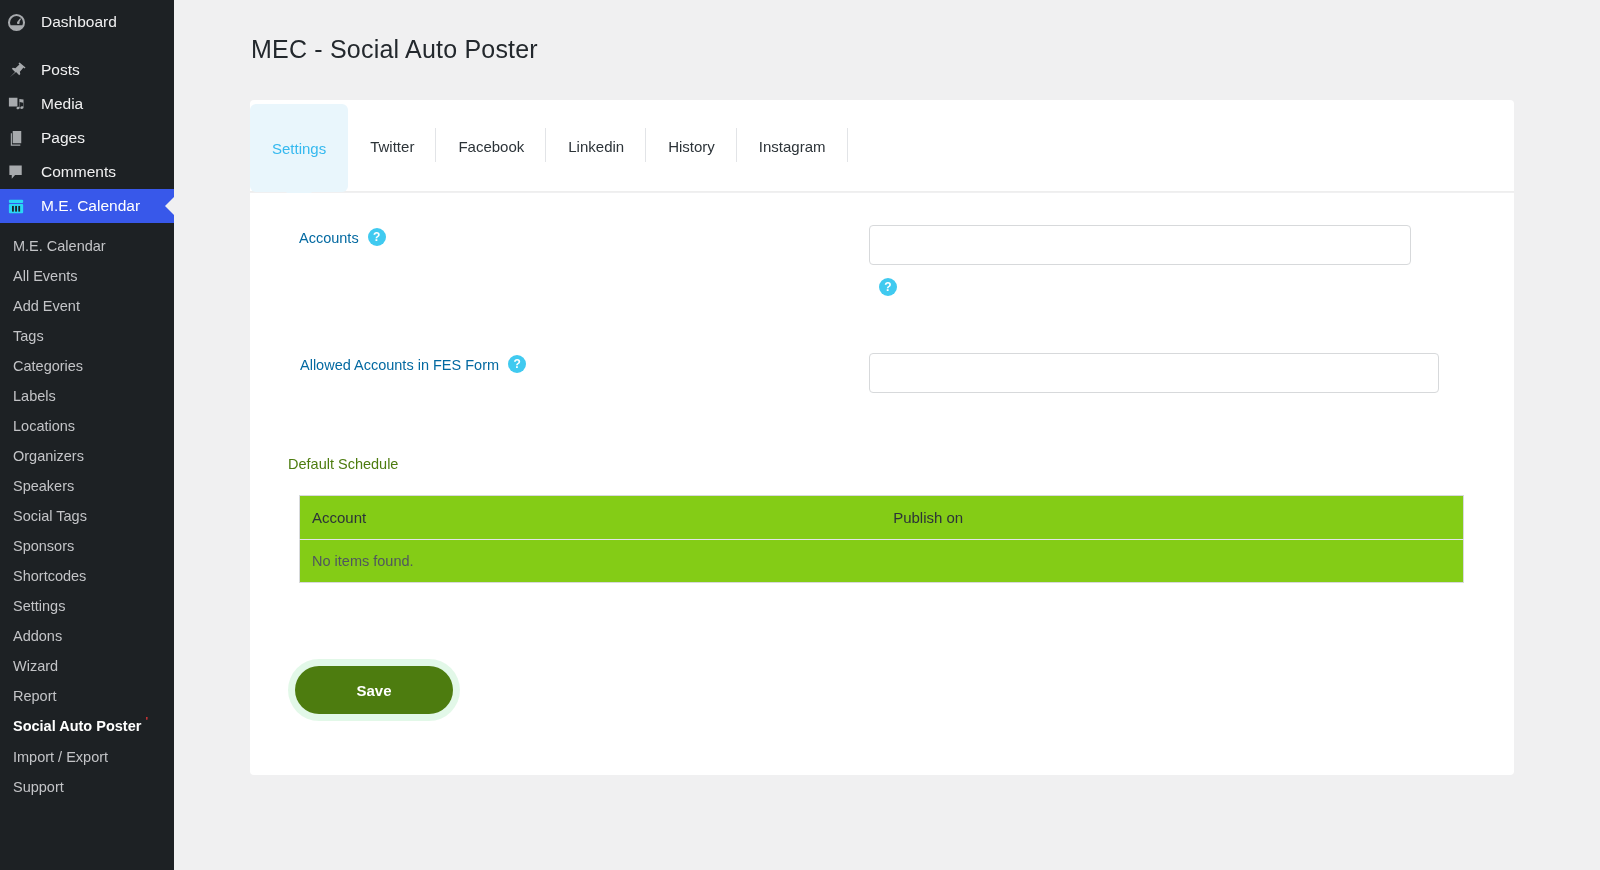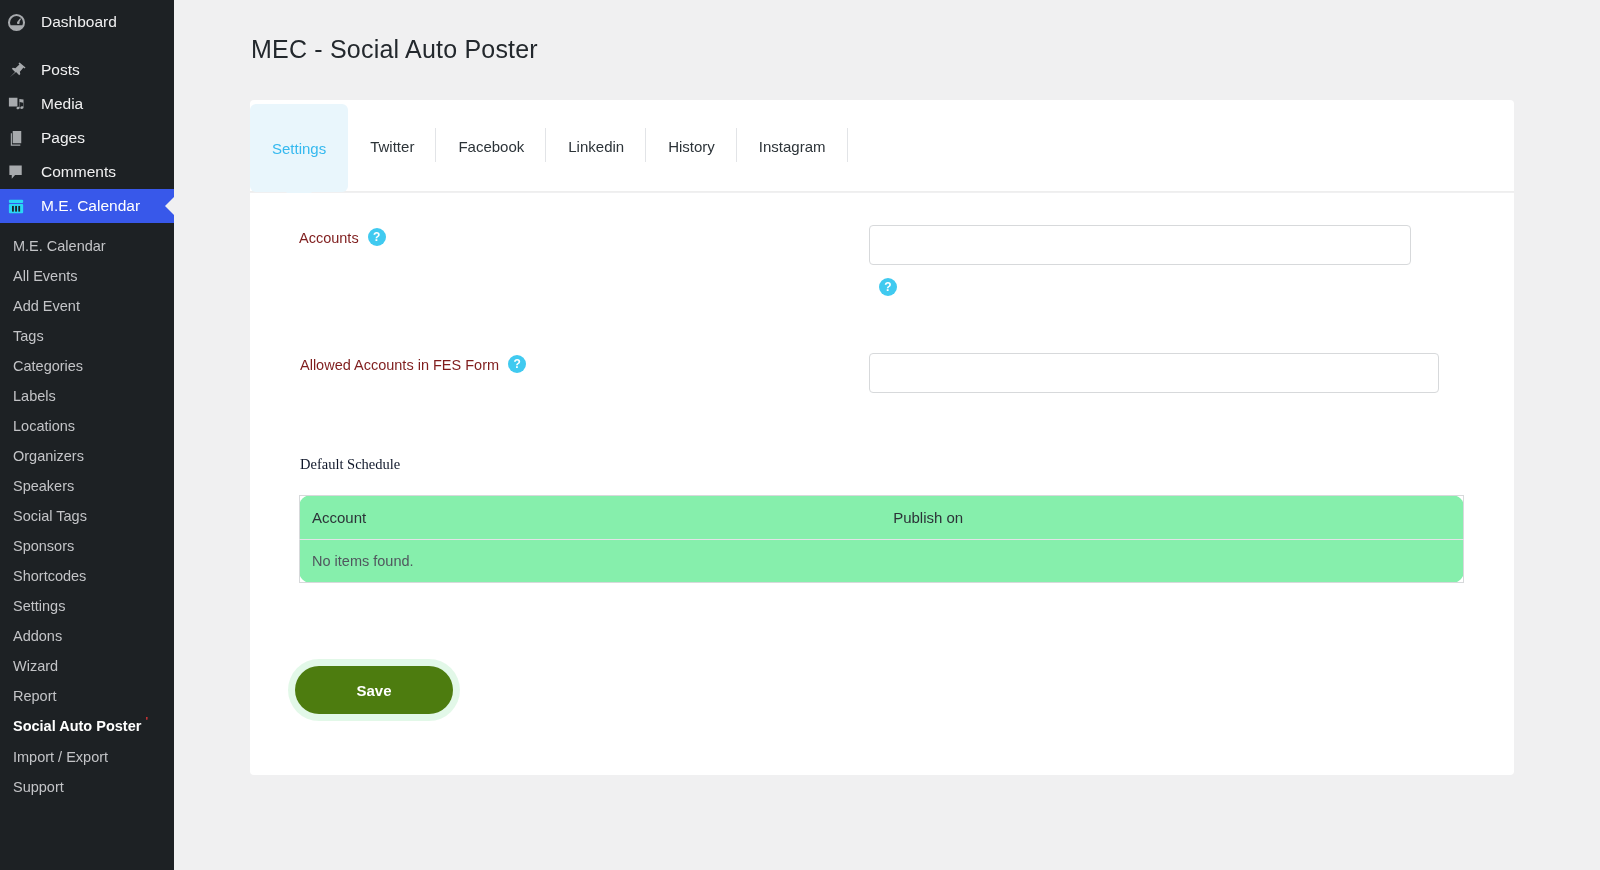"Accounts" .field-label { color: #7f1d1d -> #0369a1 }
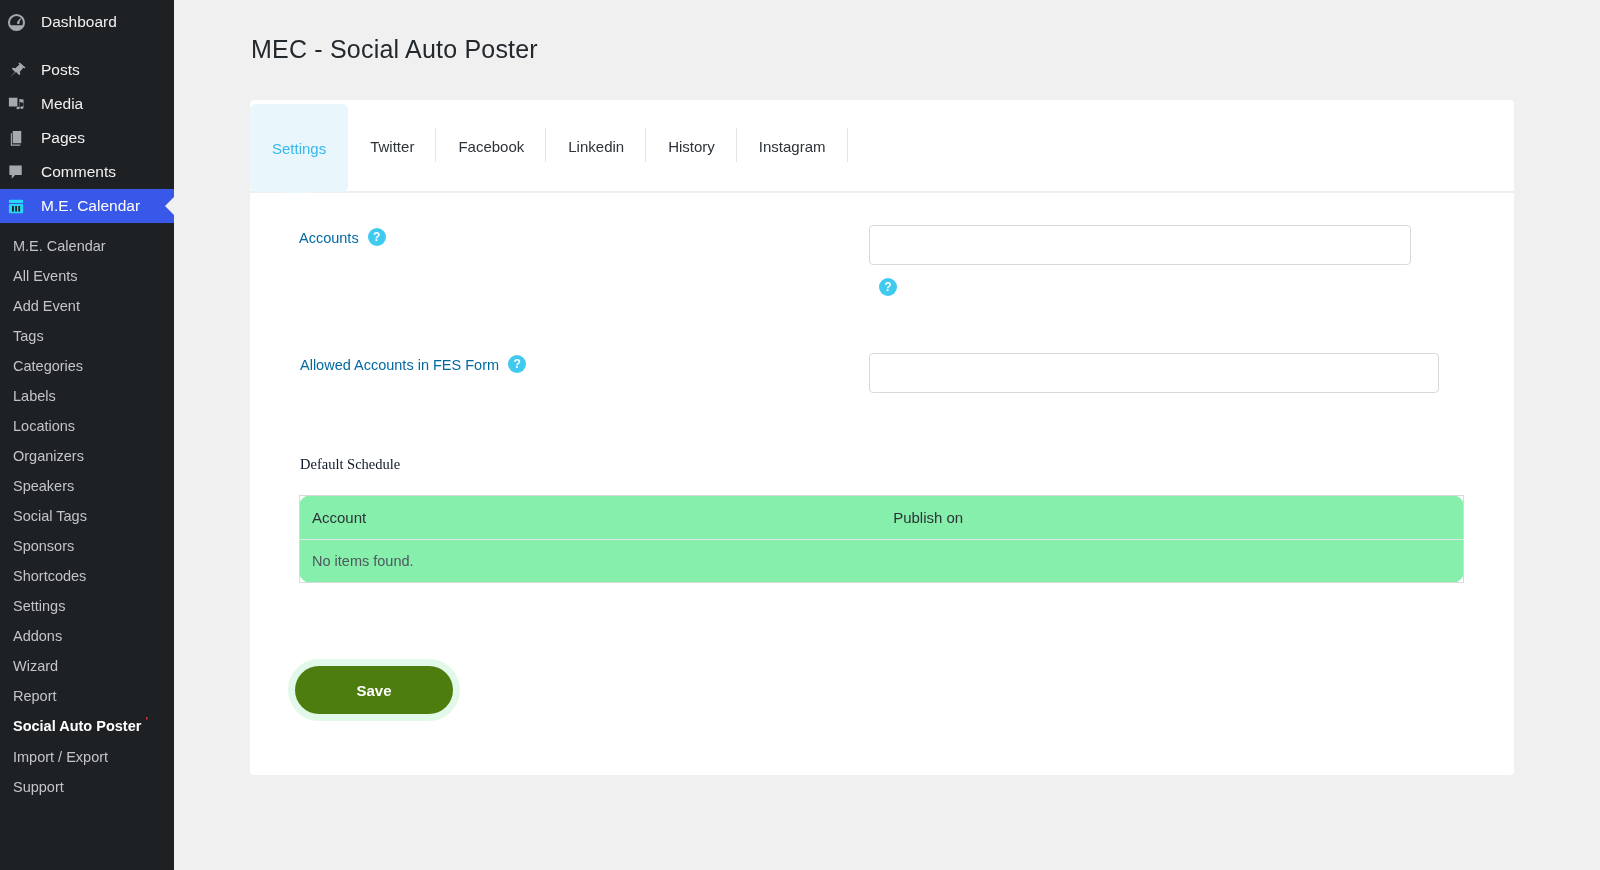"Default Schedule" #sched-title { color: #0f172a -> #4d7c0f; font-family: Liberation Serif, serif -> none; left: 50px -> 38px }
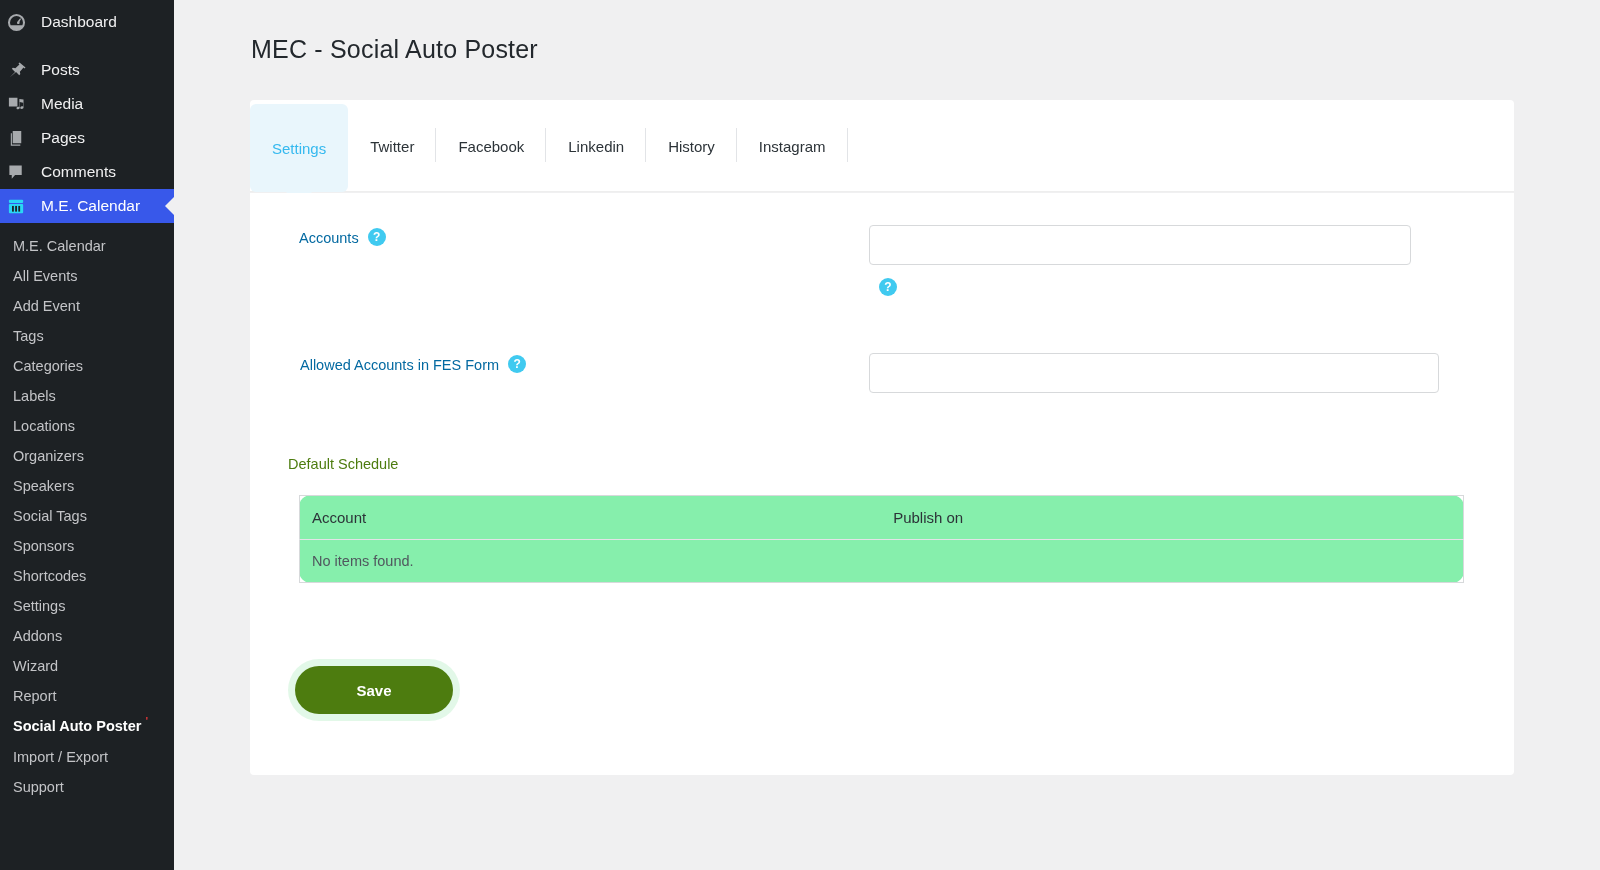"Account" #sched-table { background: #86efac -> #84cc16; border-radius: 12px -> 3px }
